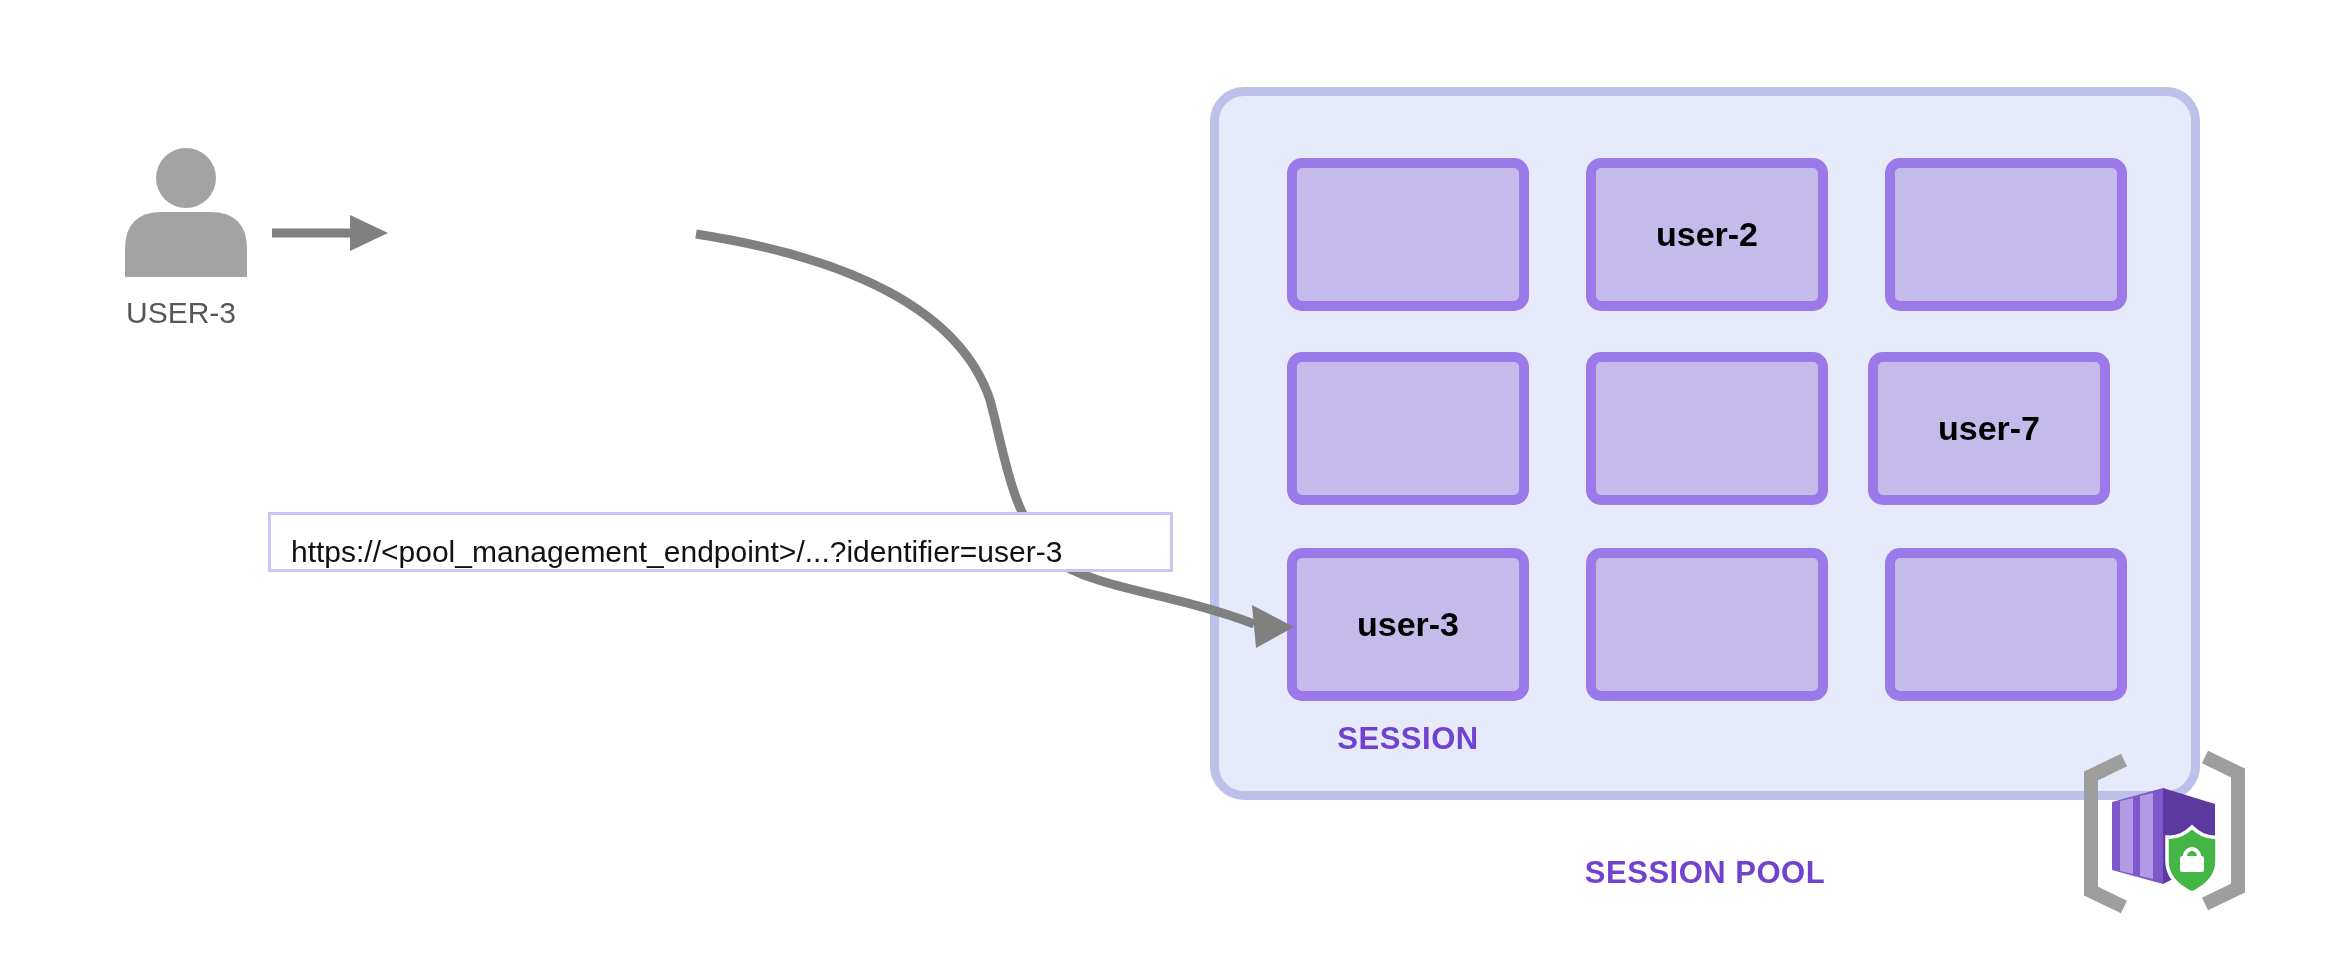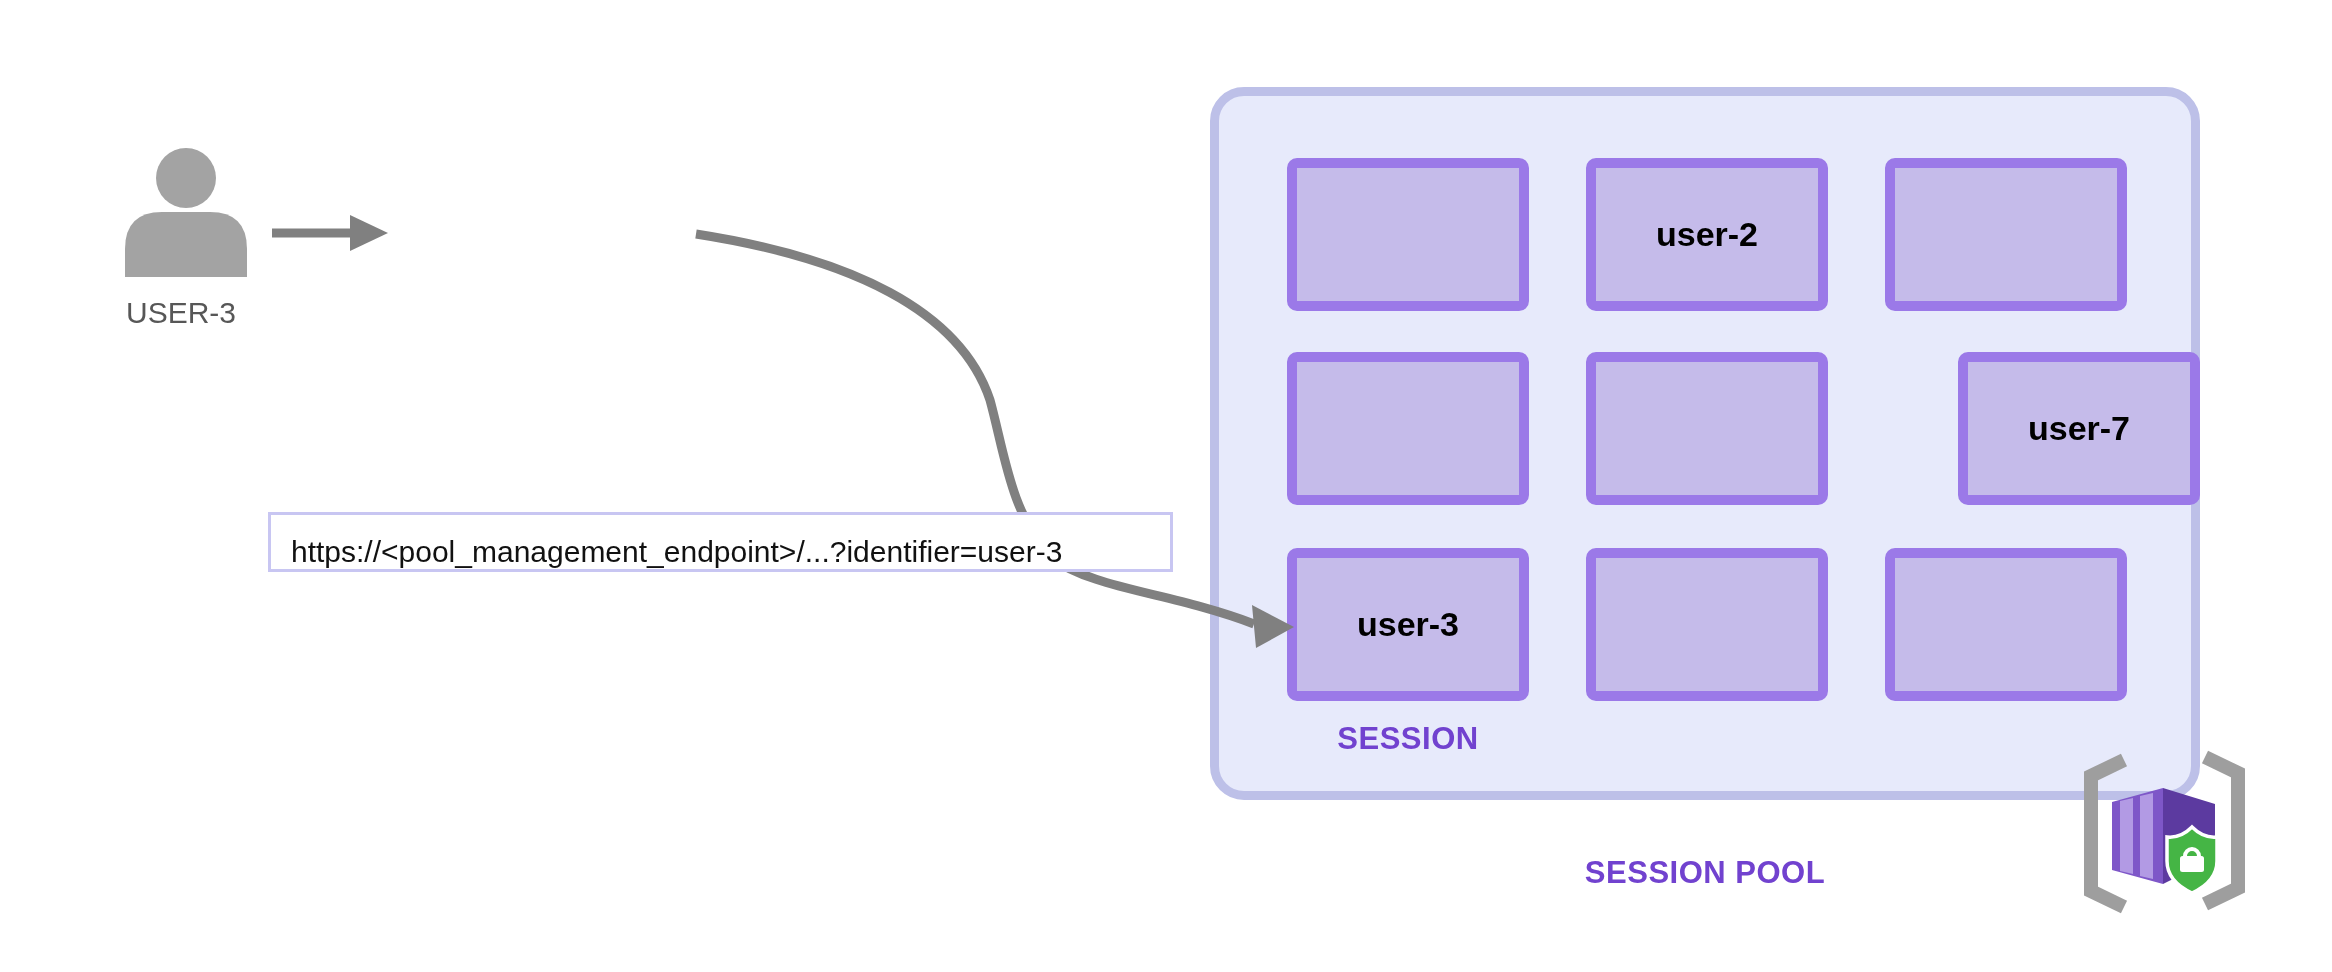"user-2" .cell { border-radius: 10px -> 15px }
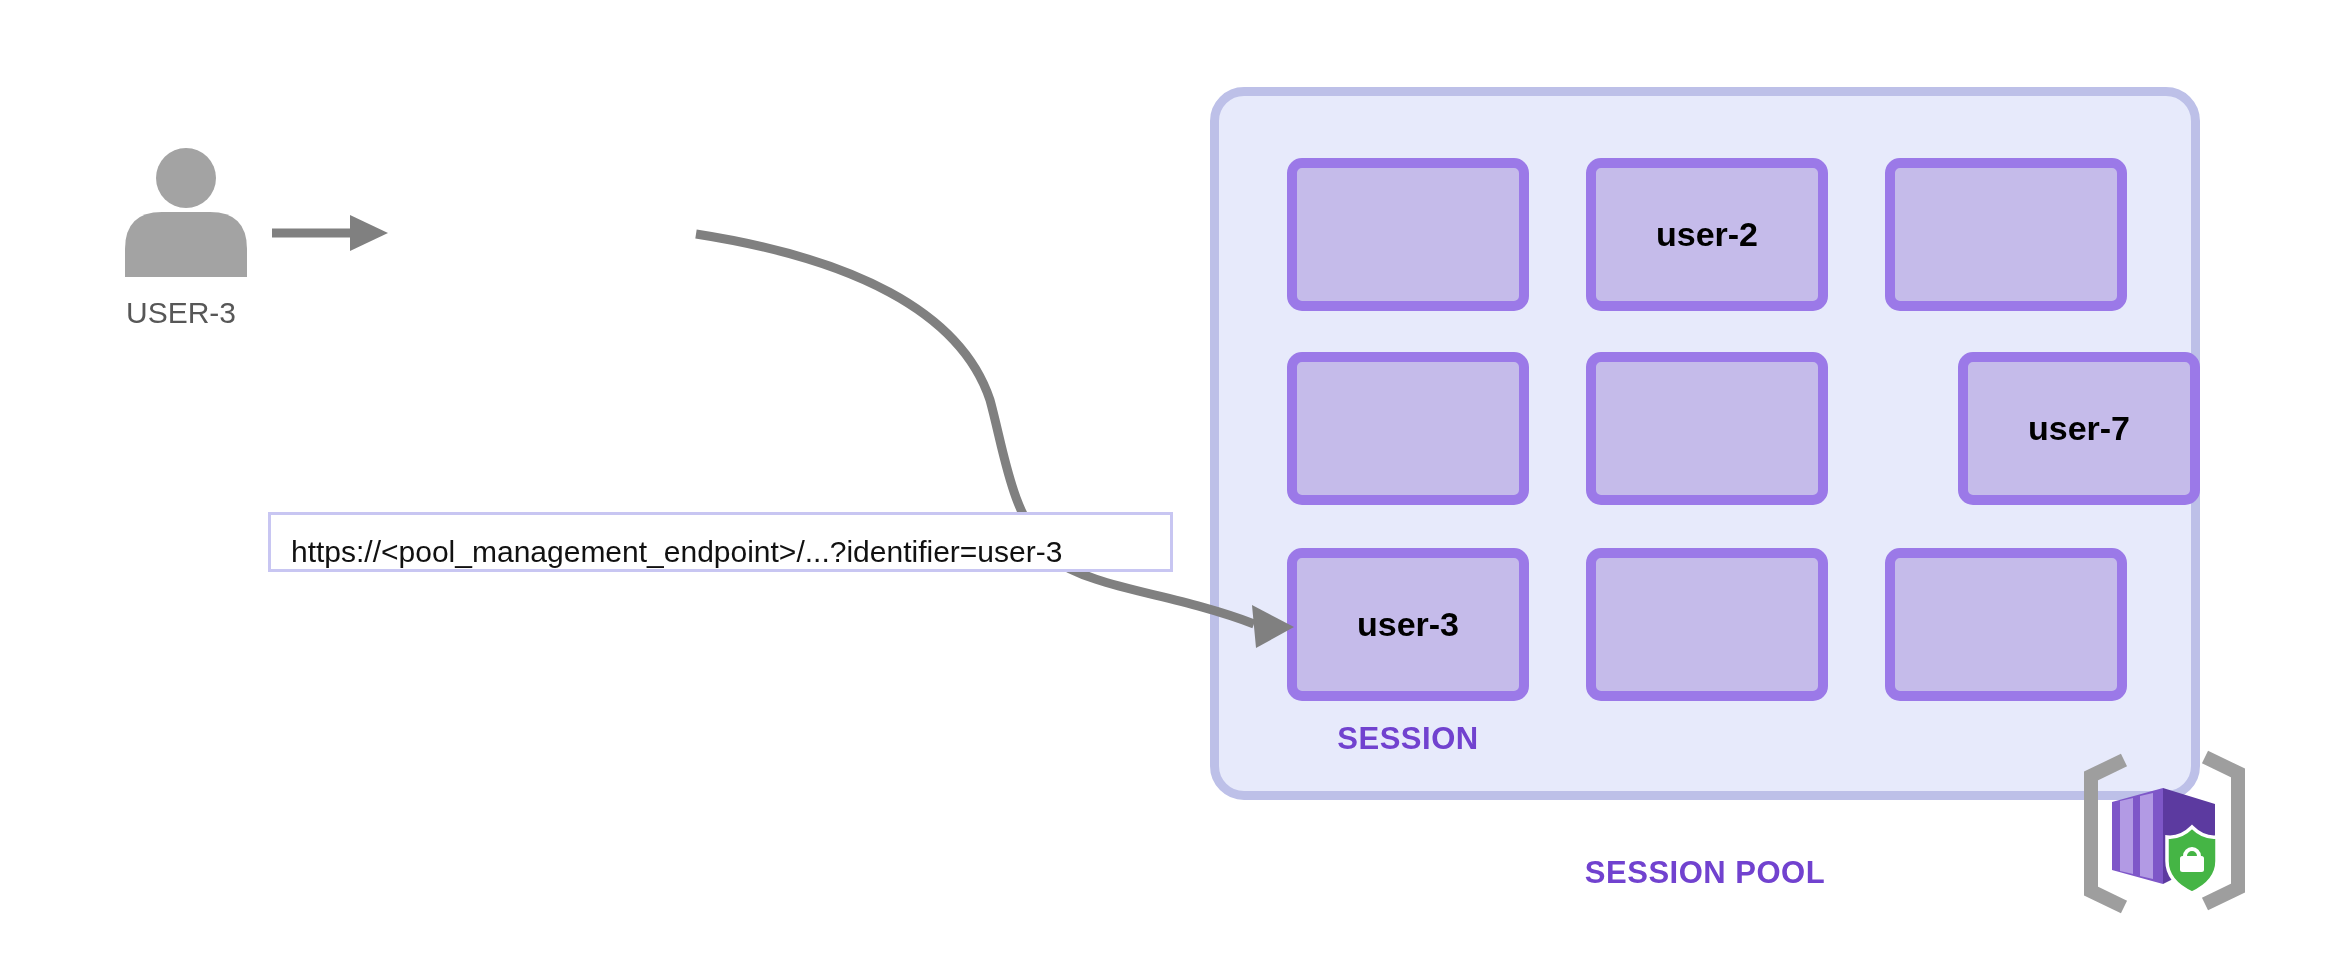"user-7" div.abs { left: 1958px -> 1868px }
